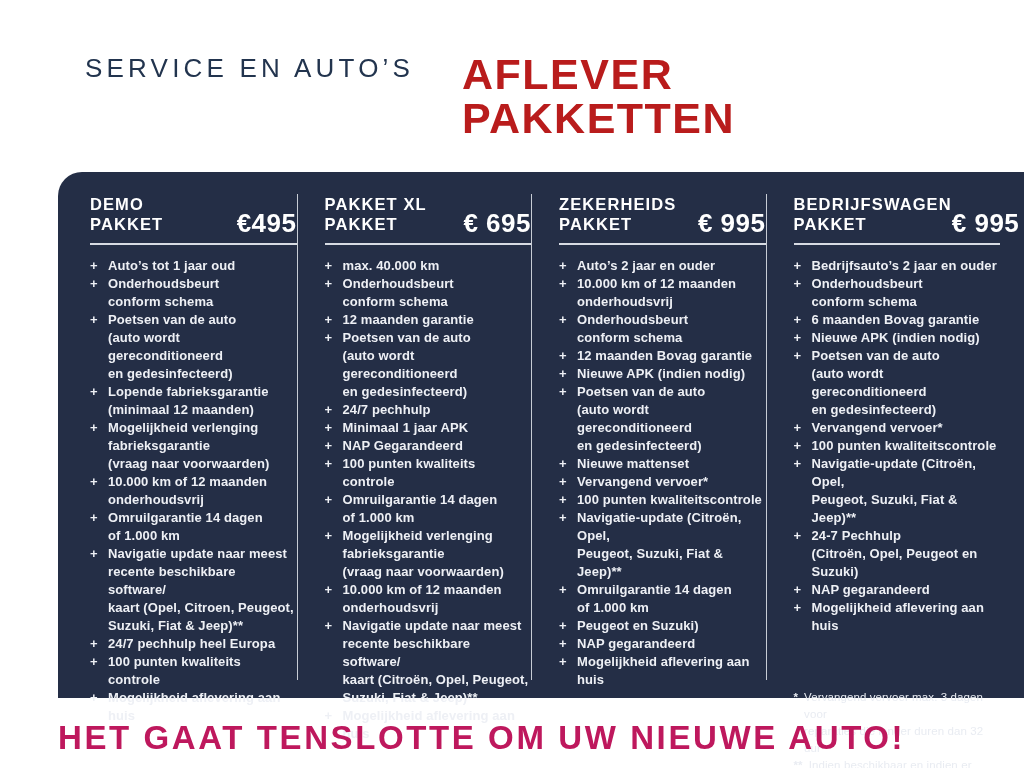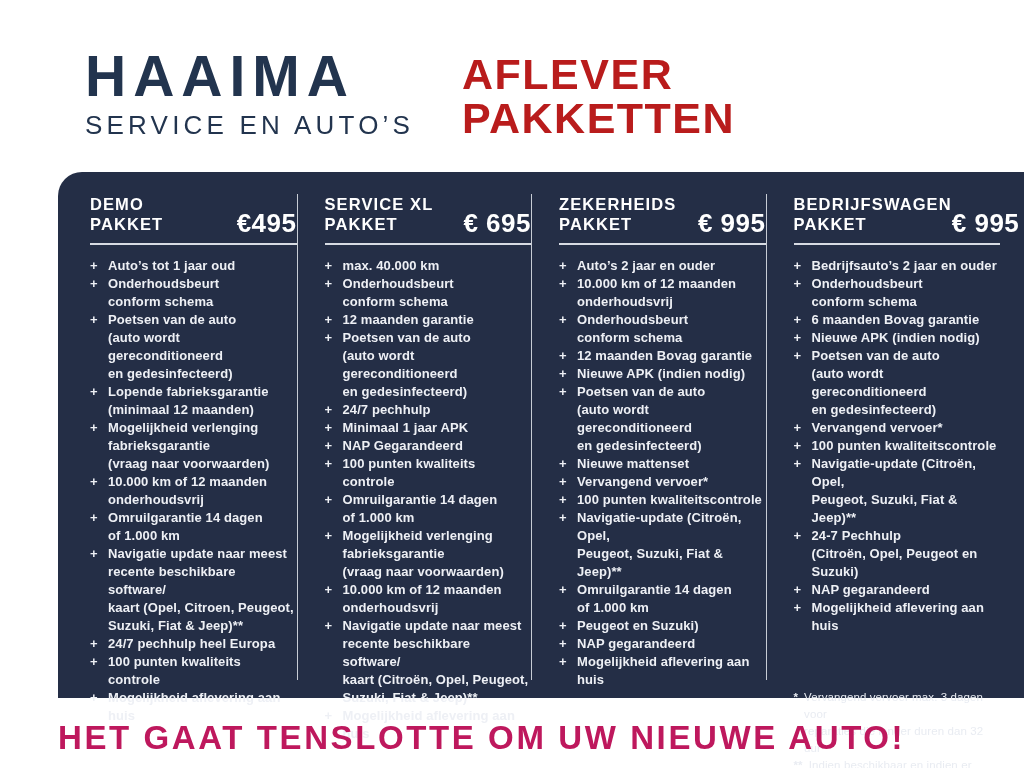"HAAIMA" div.logo-title { html: <div>HAAIMA</div> -> none }
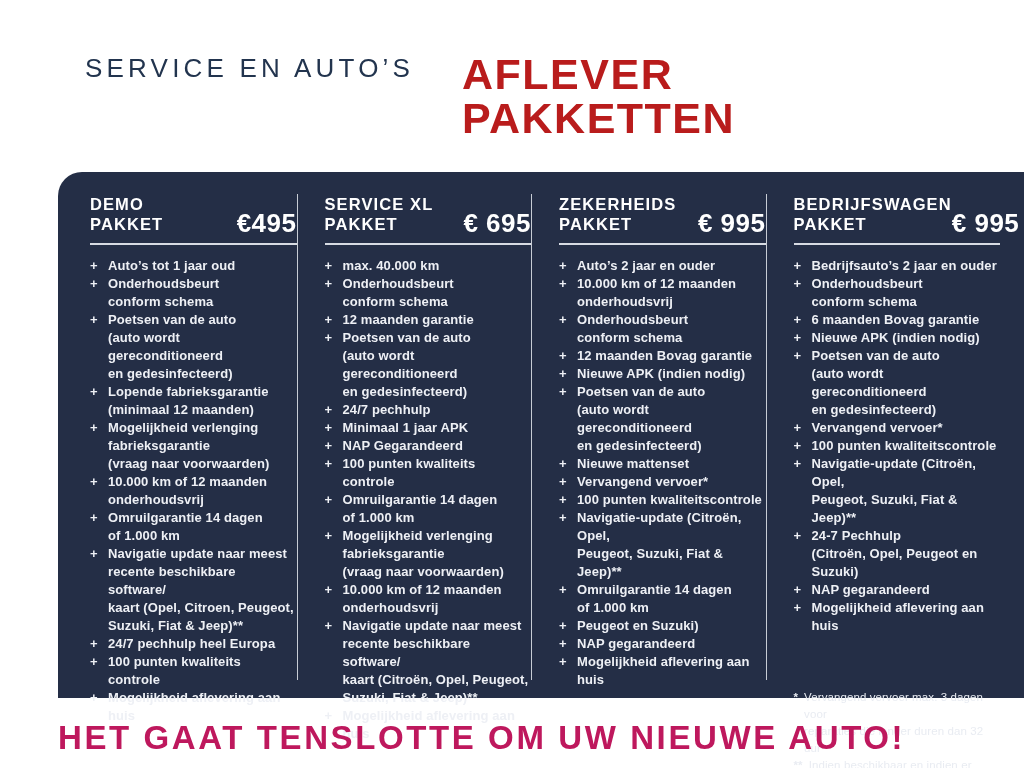"SERVICE XL" div { text: SERVICE -> PAKKET }
